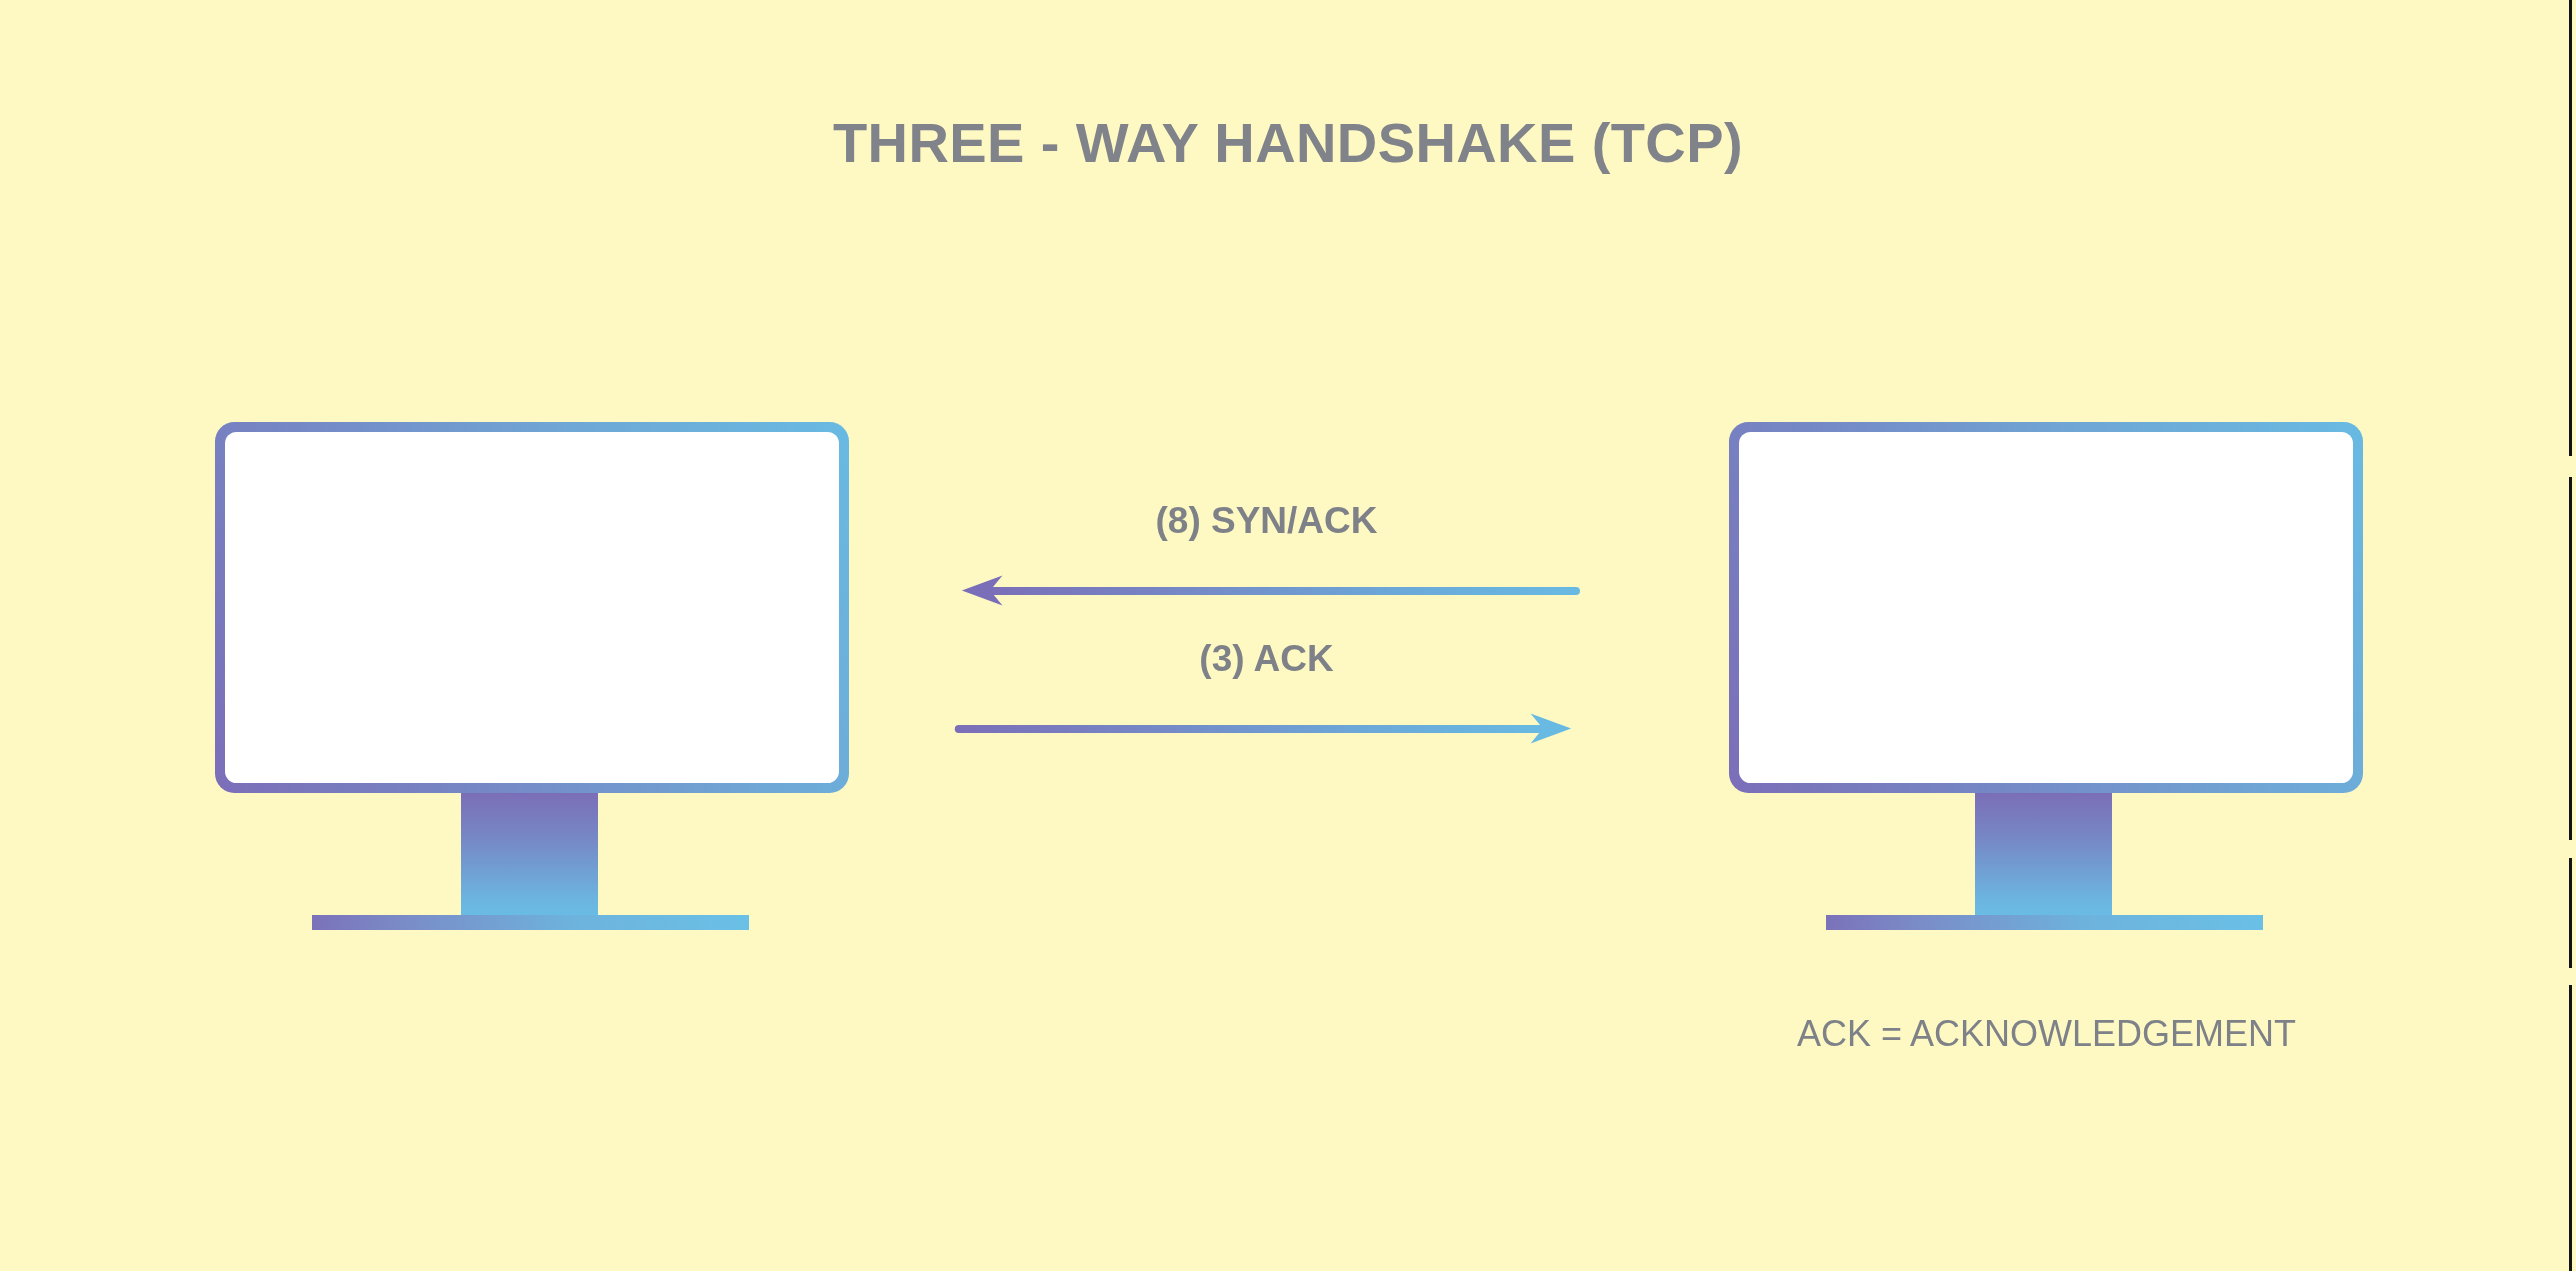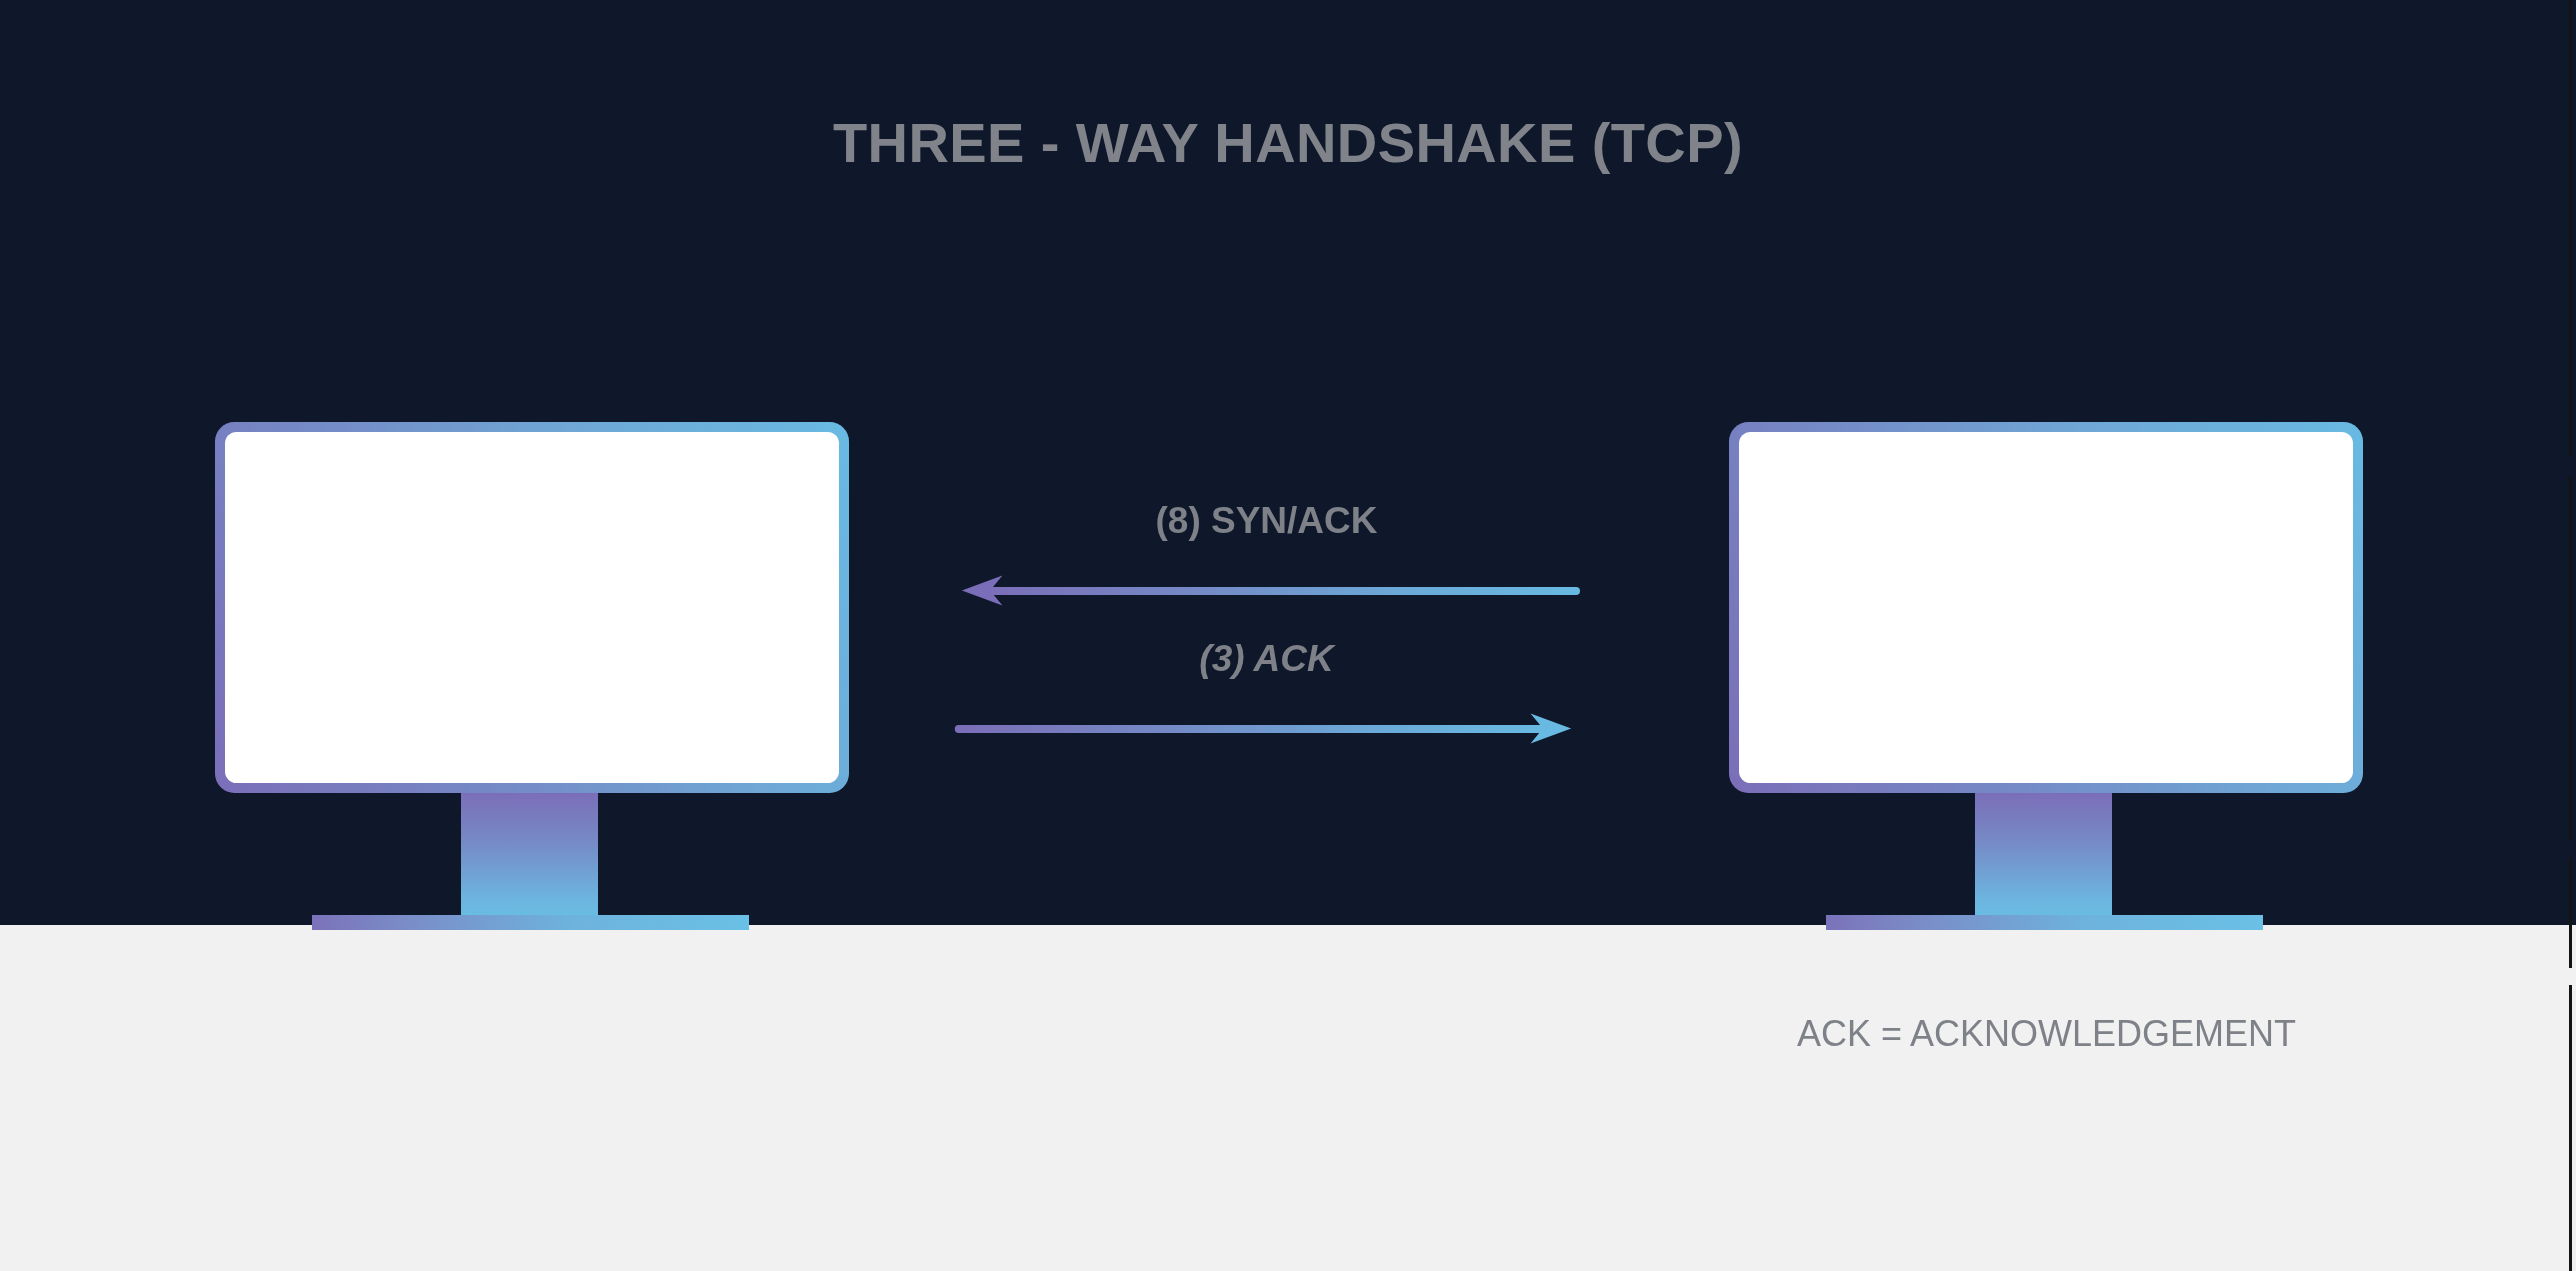"THREE - WAY HANDSHAKE (TCP)" #canvas { background: #0f172a -> #fef9c3; height: 925px -> 1271px }
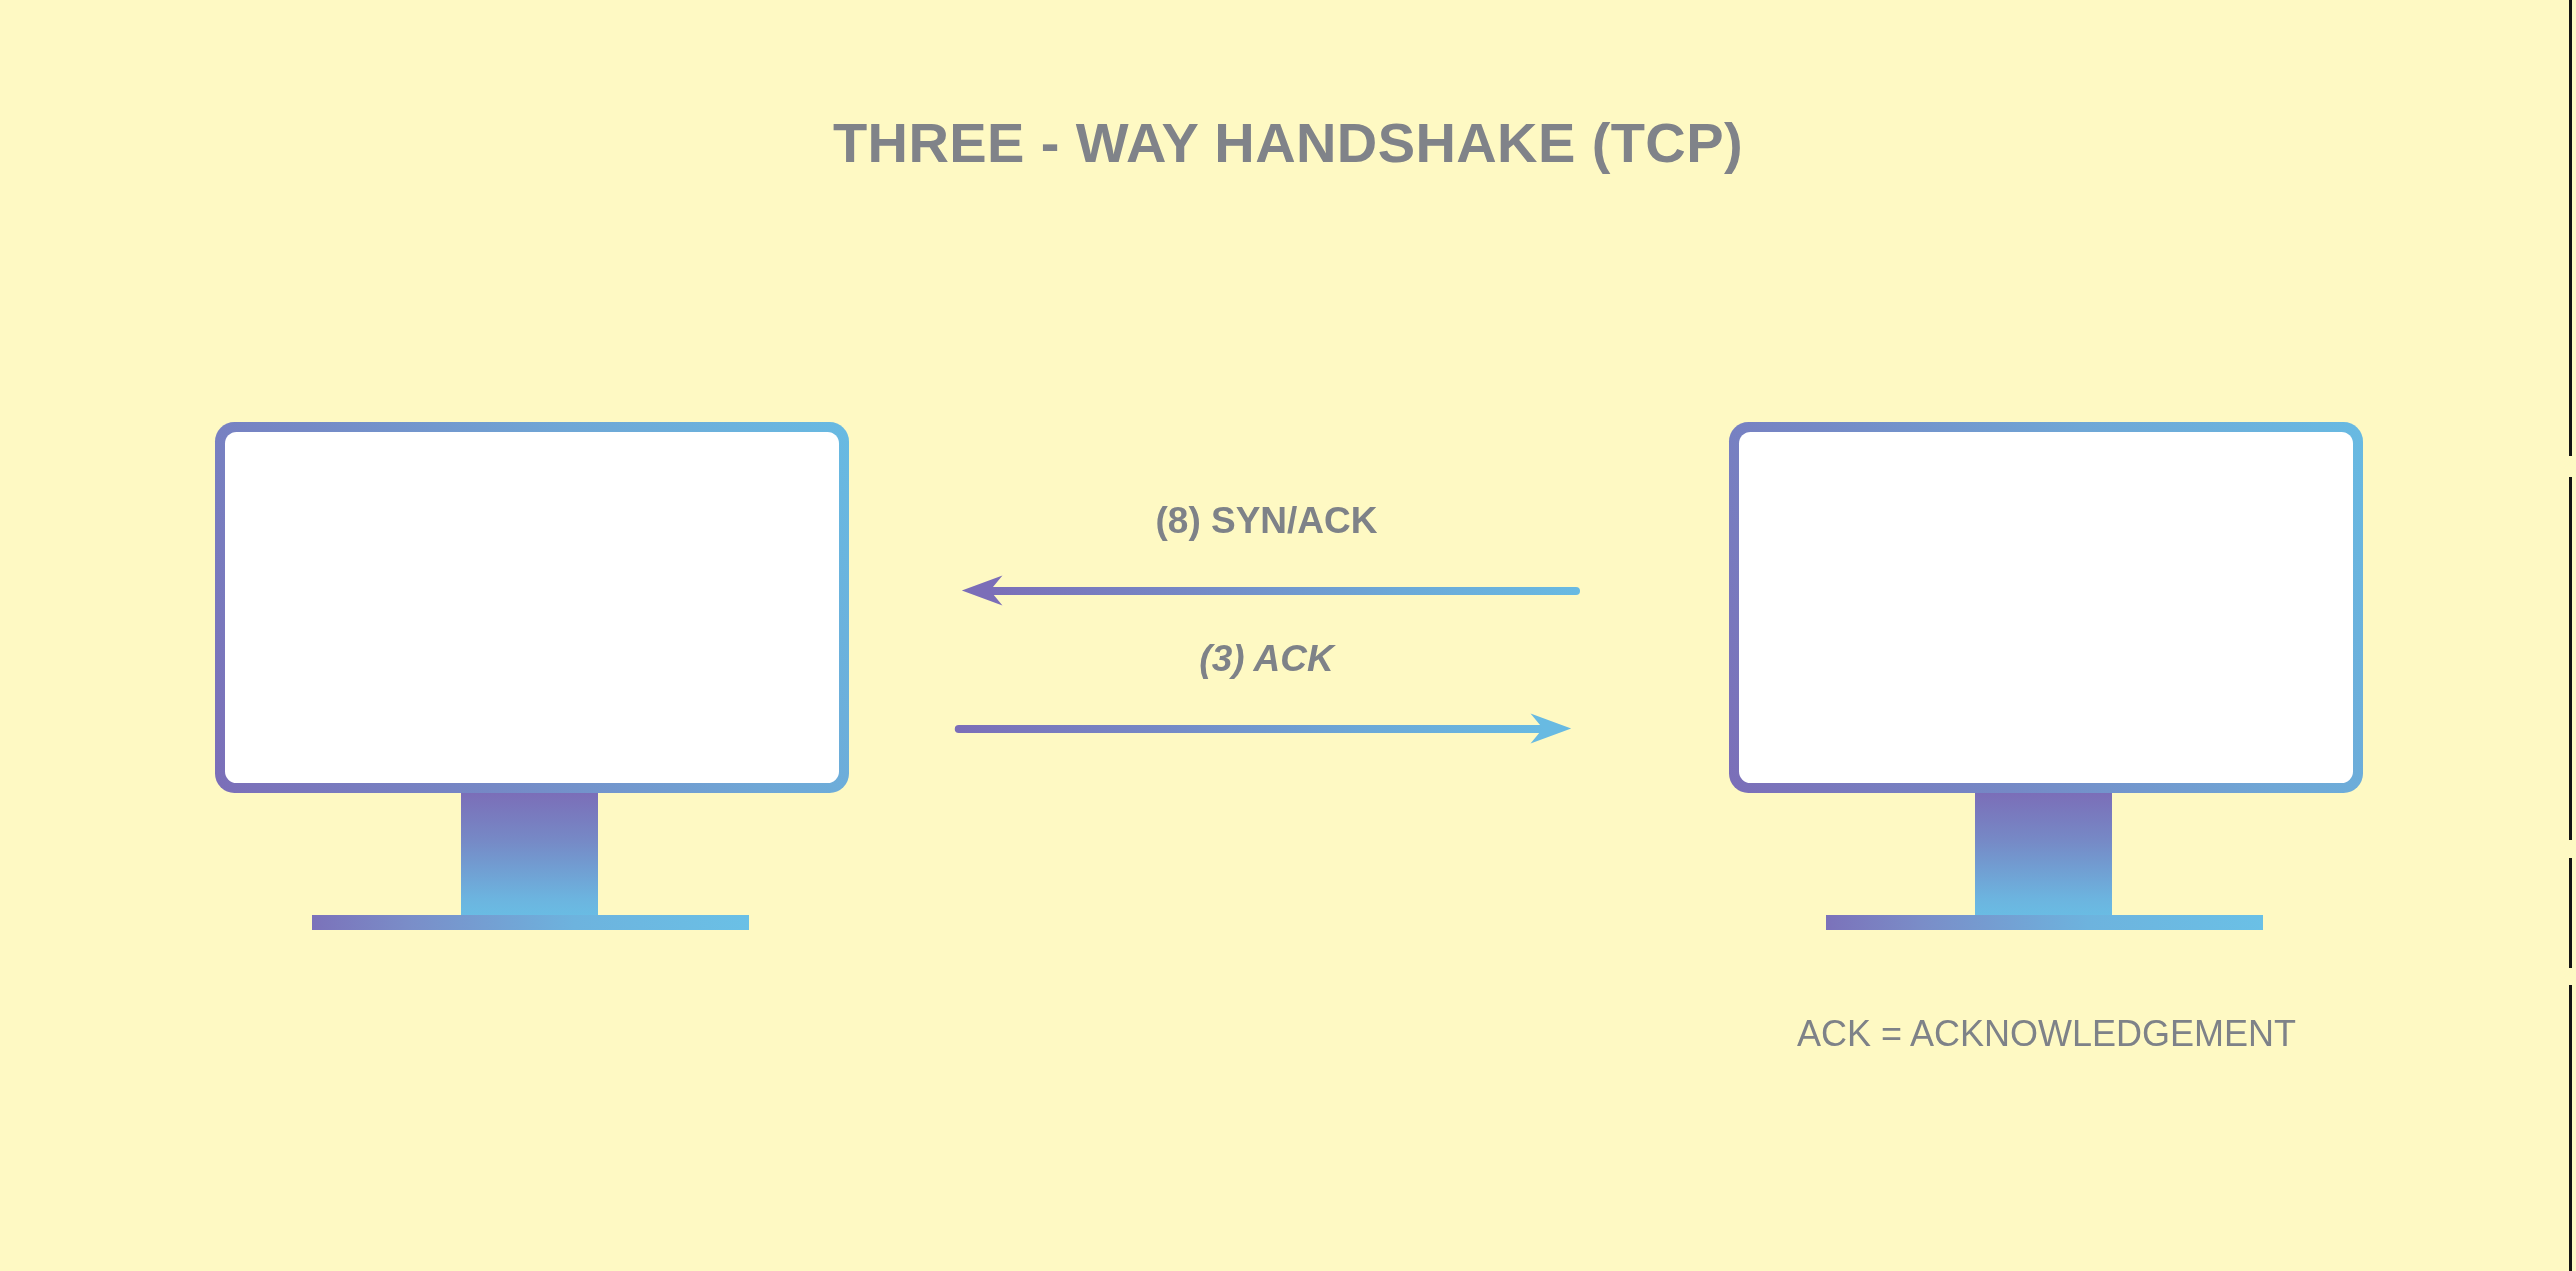"(3) ACK" #arrow-group-3 { font-style: italic -> none }
